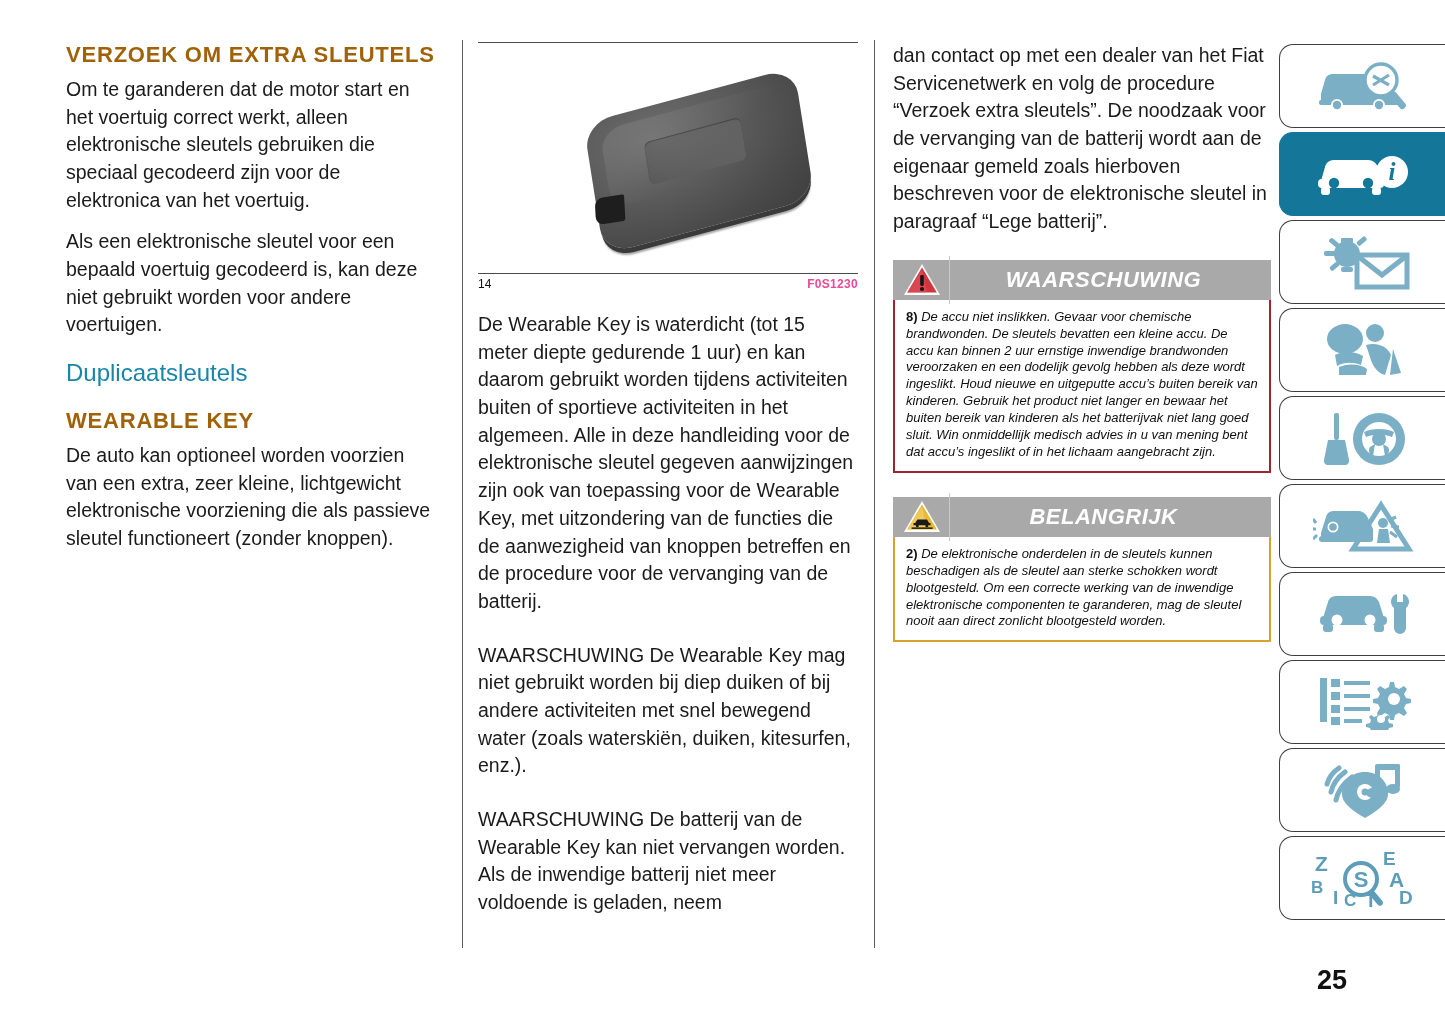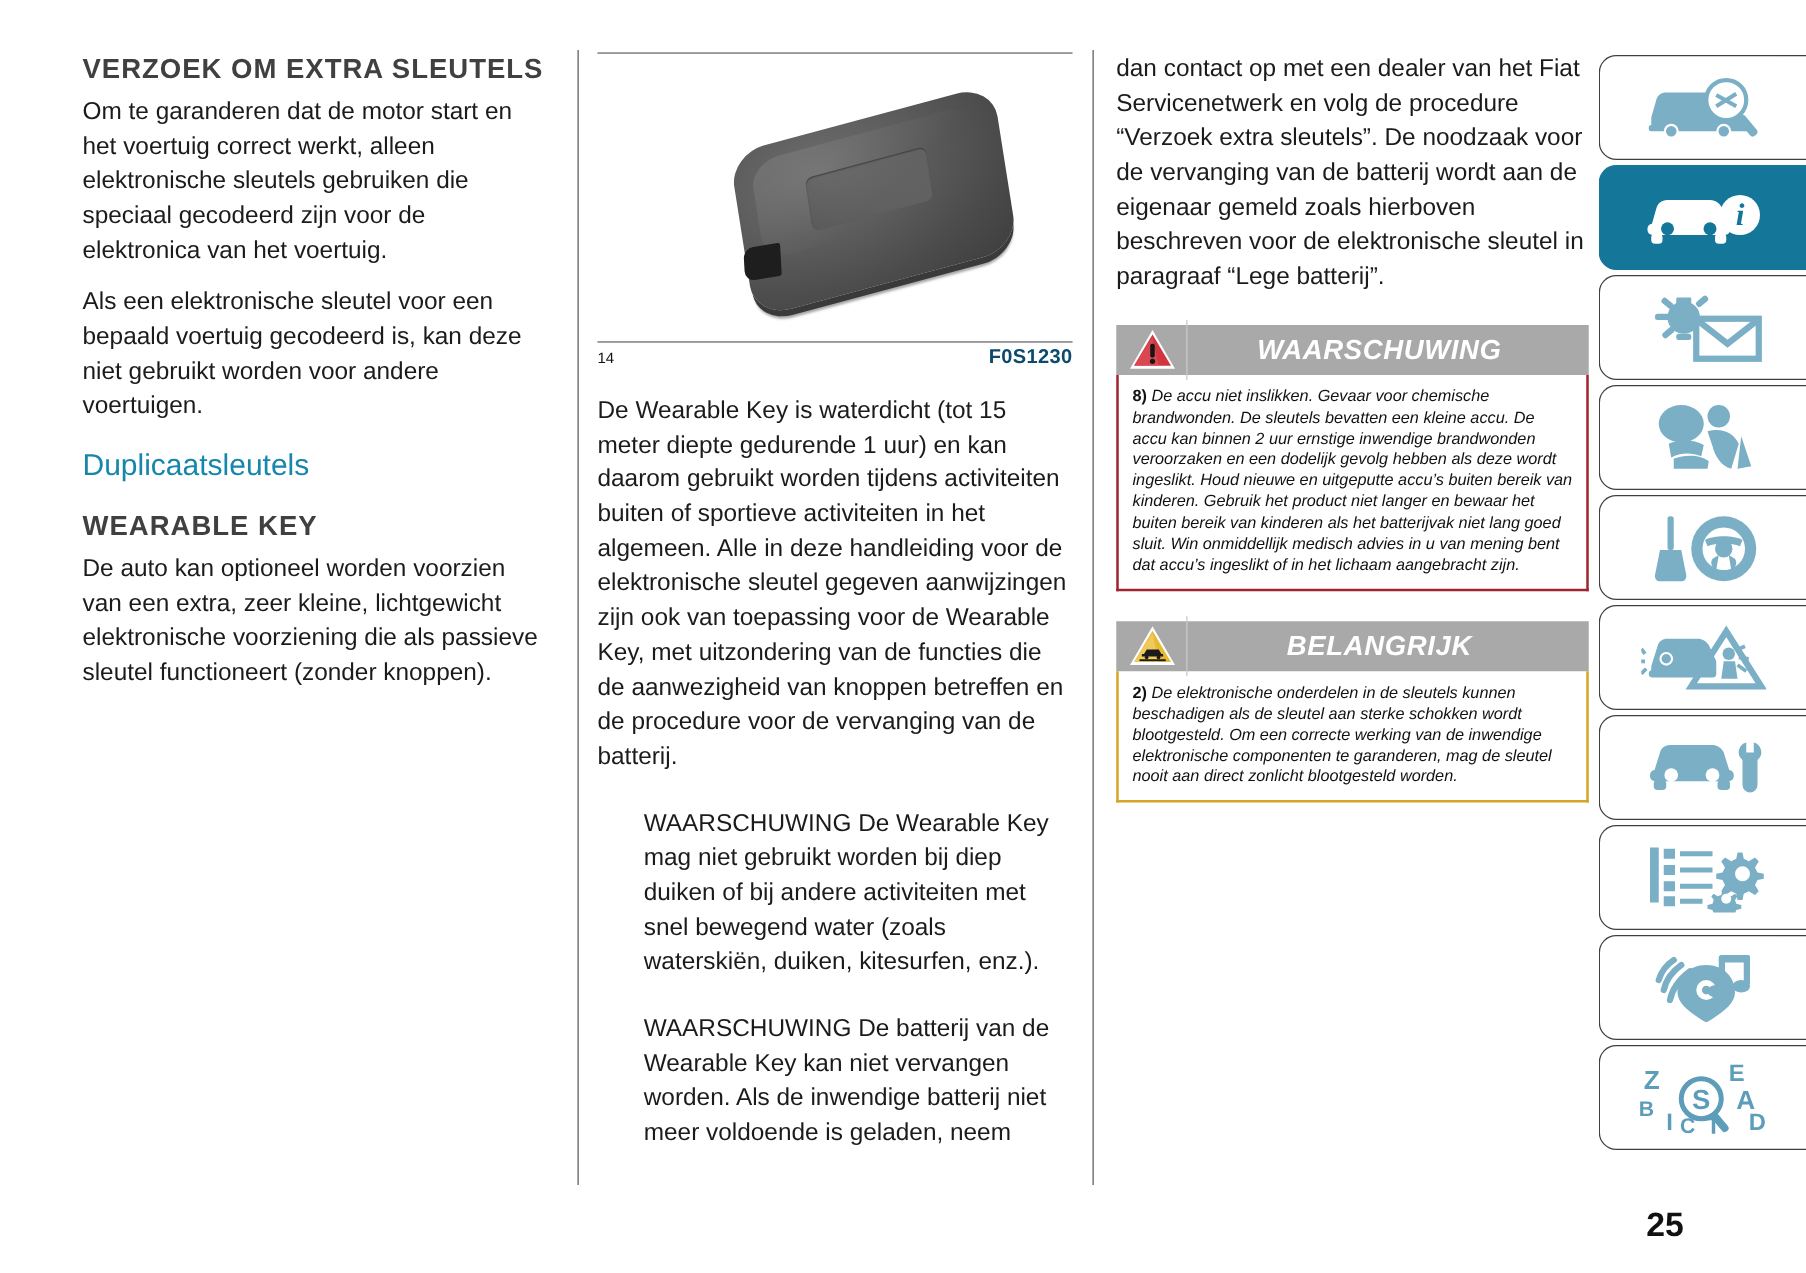"VERZOEK OM EXTRA SLEUTELS" h1.sec-title { color: #404040 -> #a16207 }
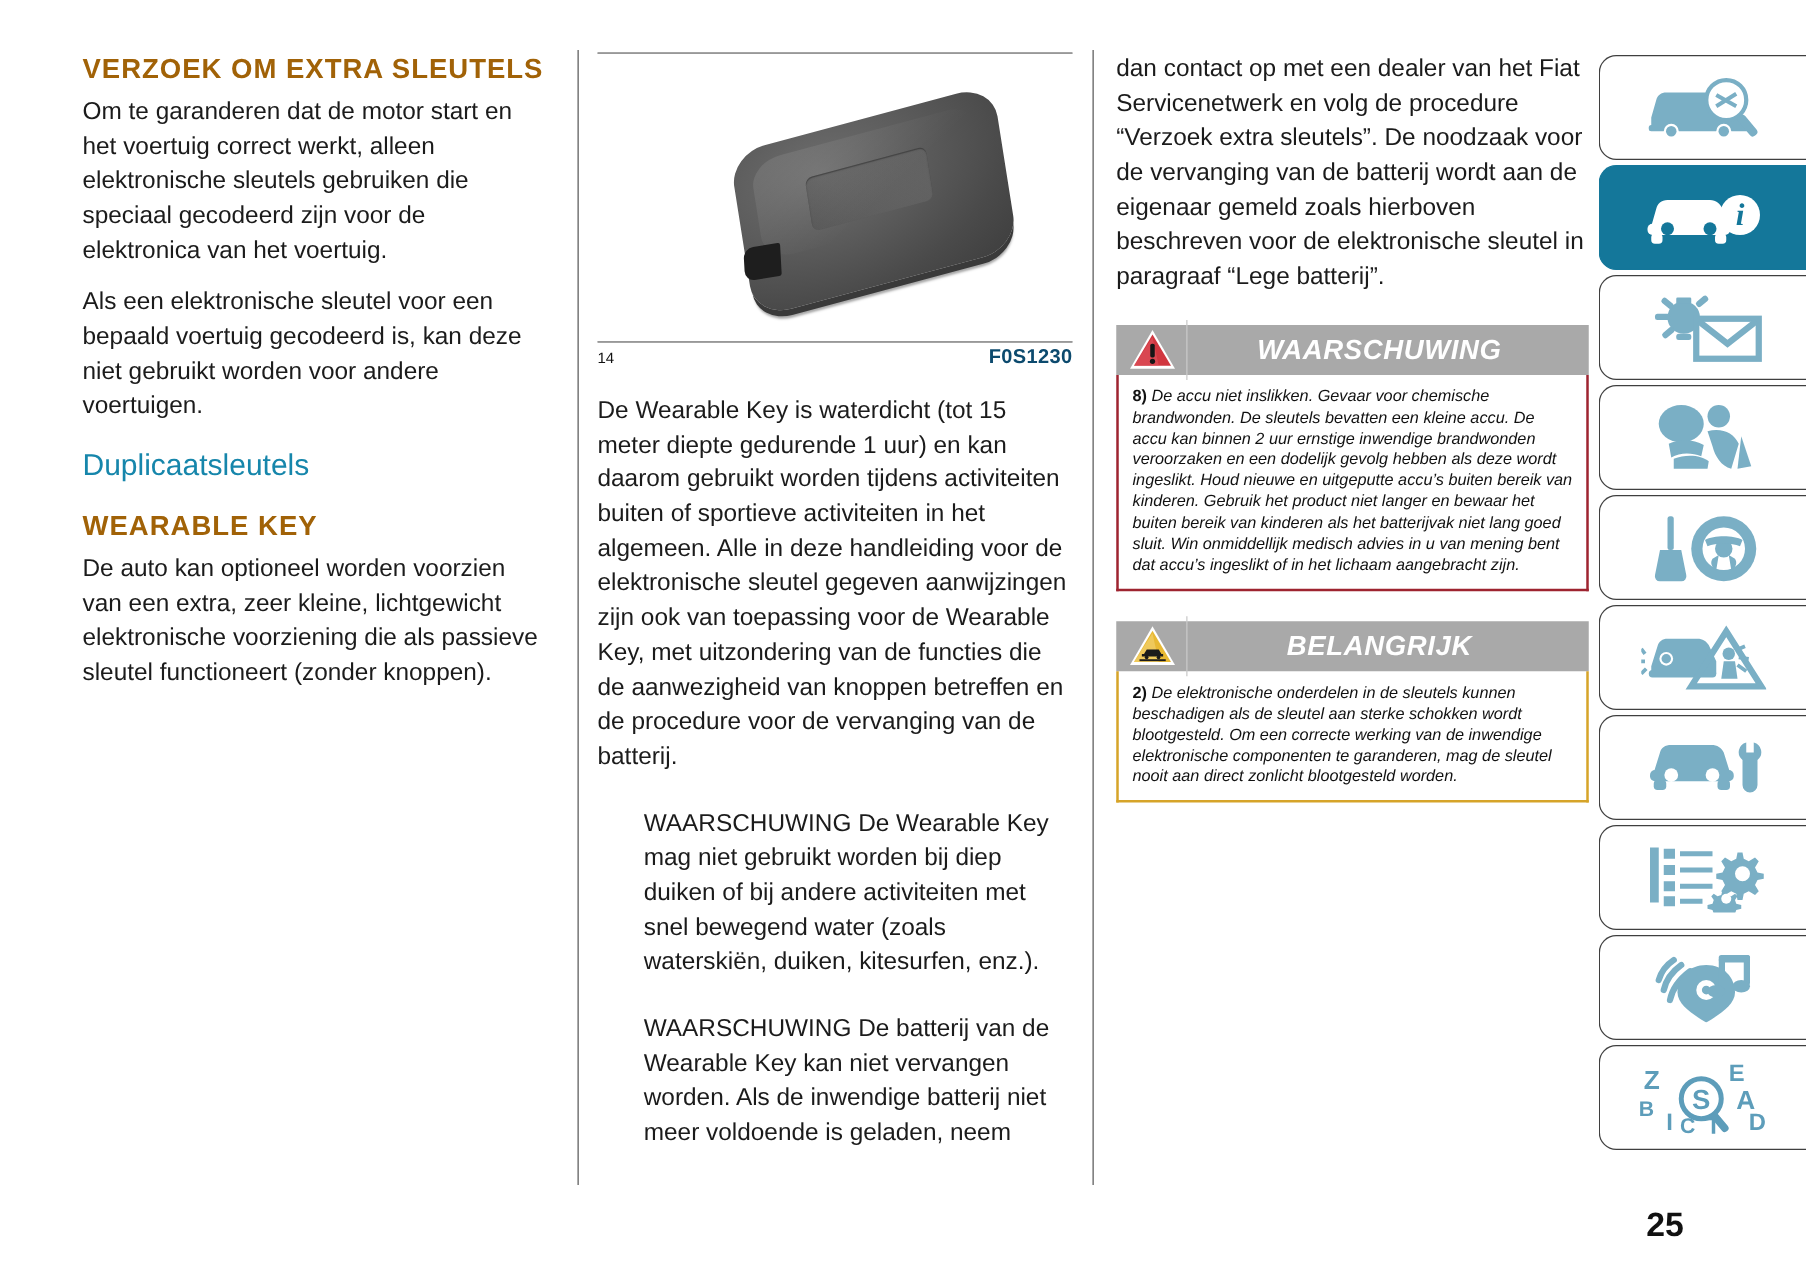"F0S1230" .fig-code { color: #0c4a6e -> #ec4899; font-size: 16px -> 12px }
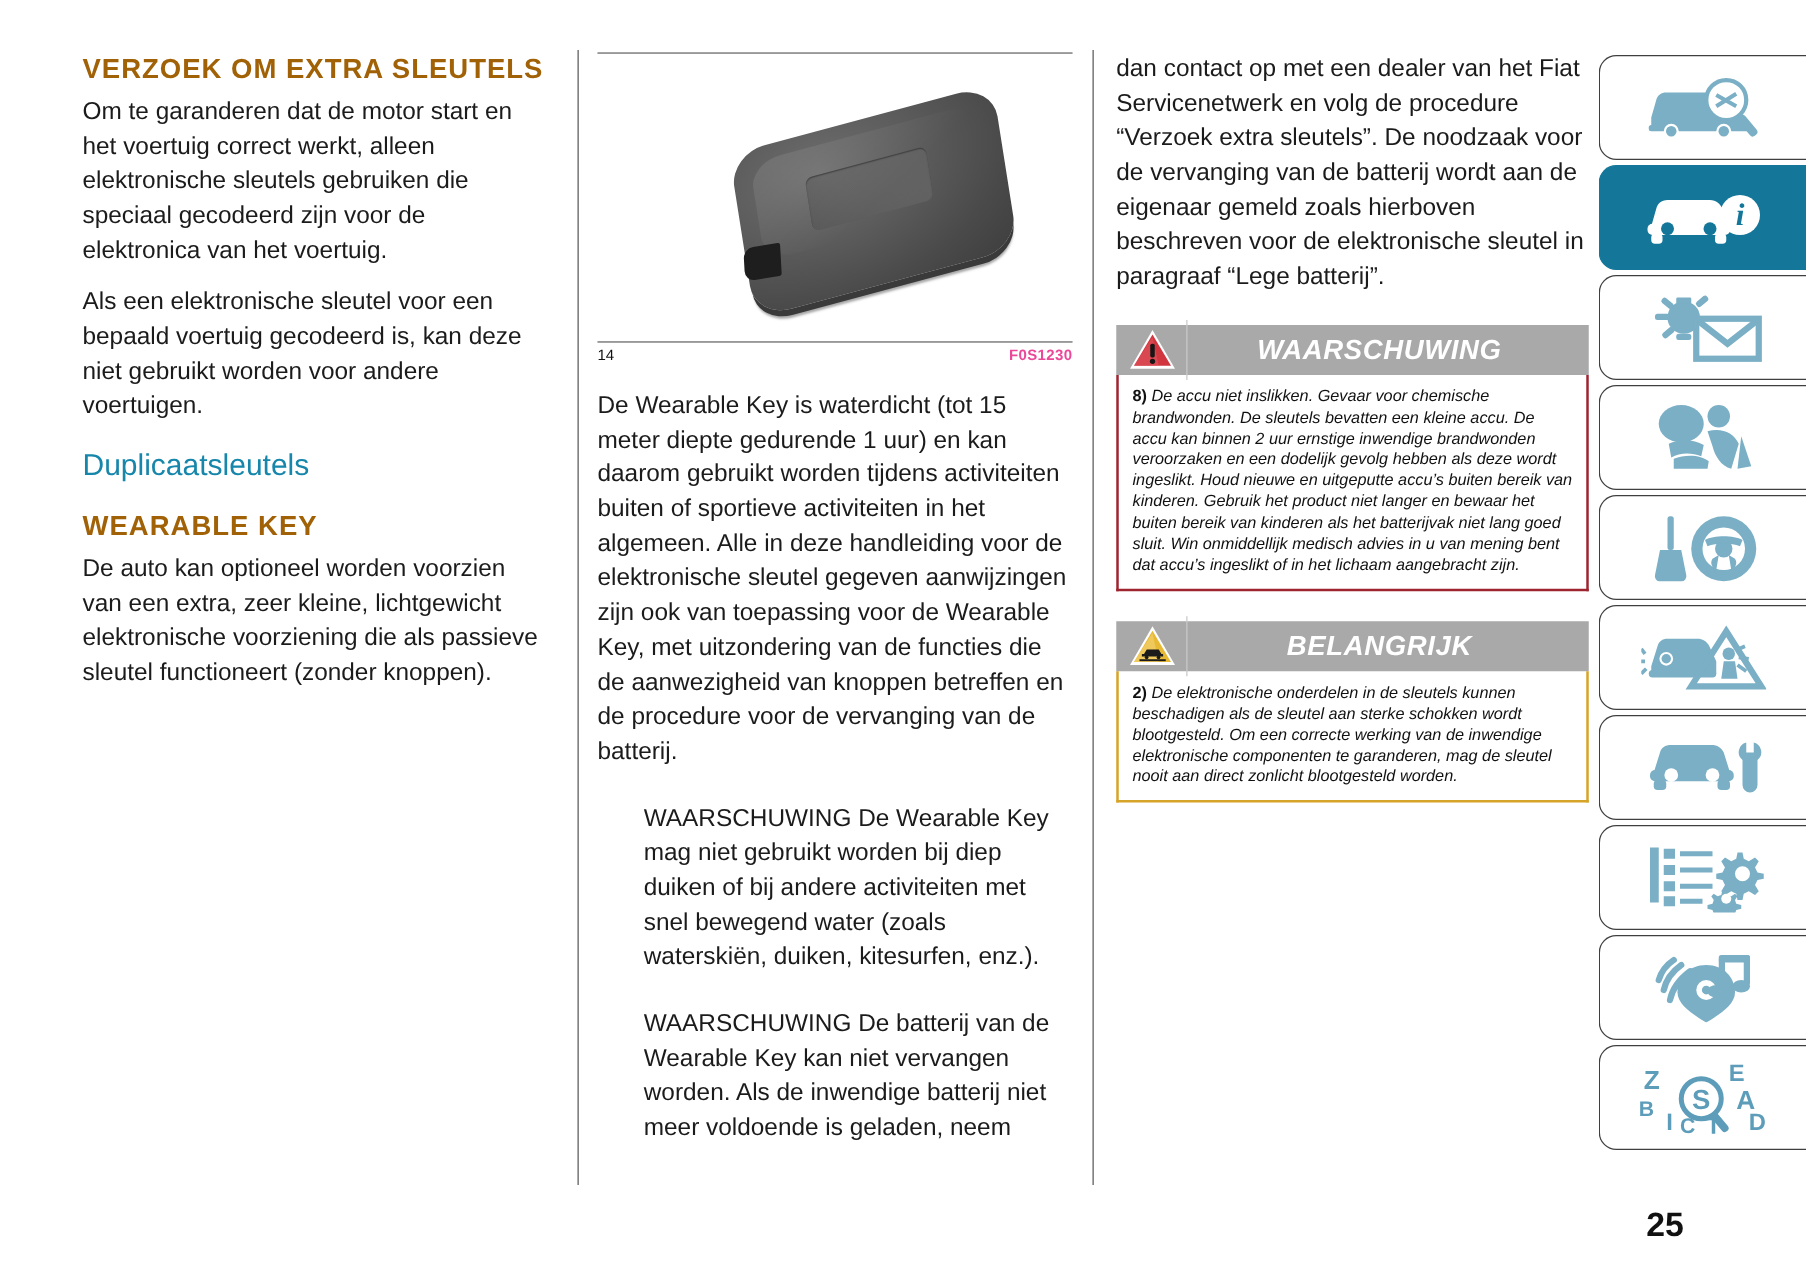"WAARSCHUWING De Wearable Key mag" p.gap { margin-left: 37px -> none }
